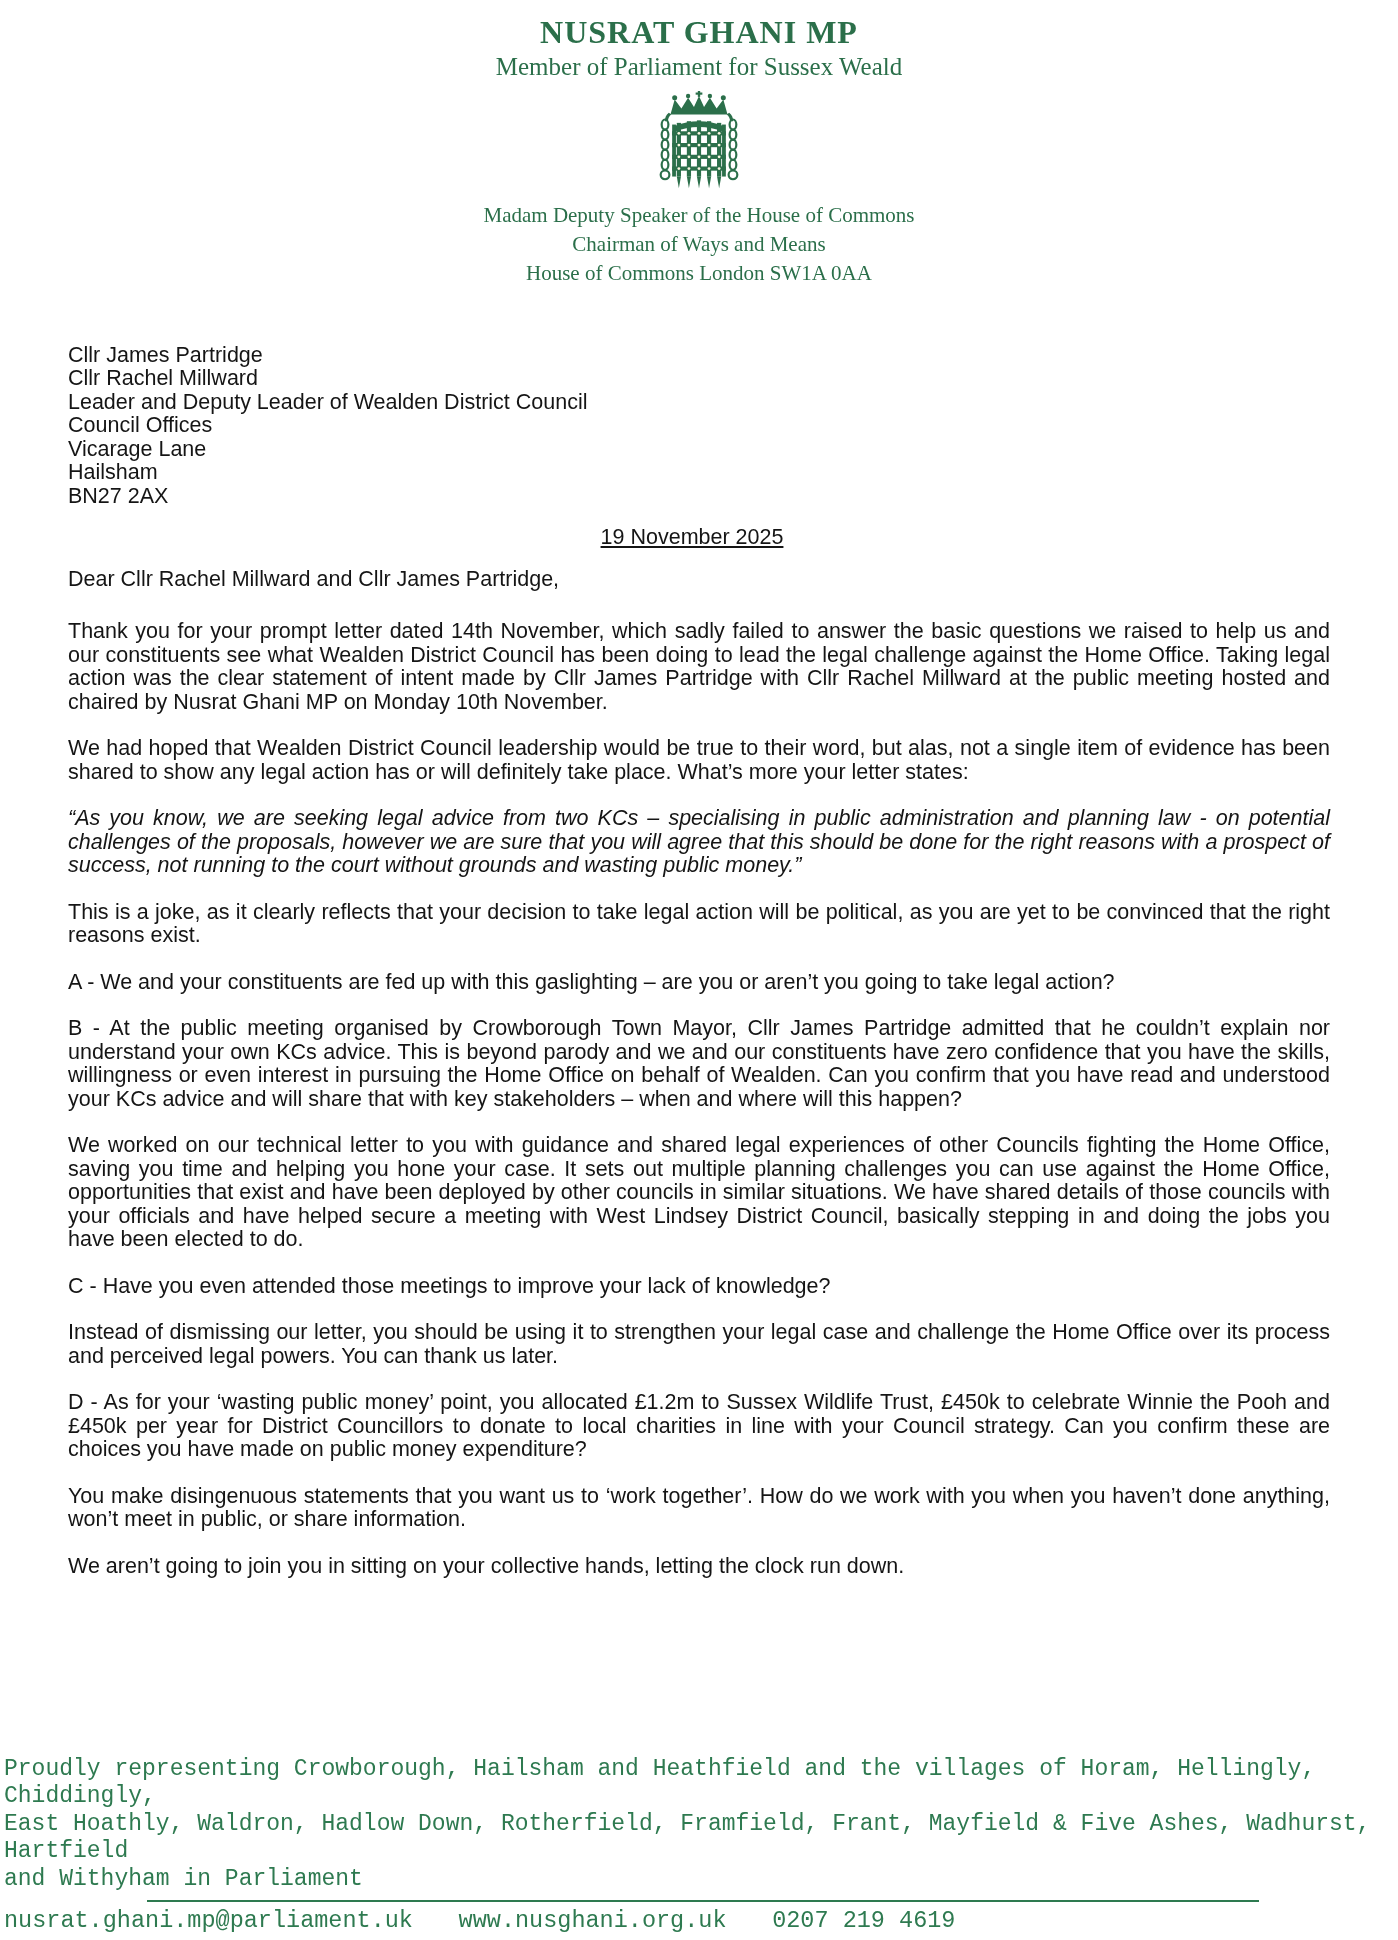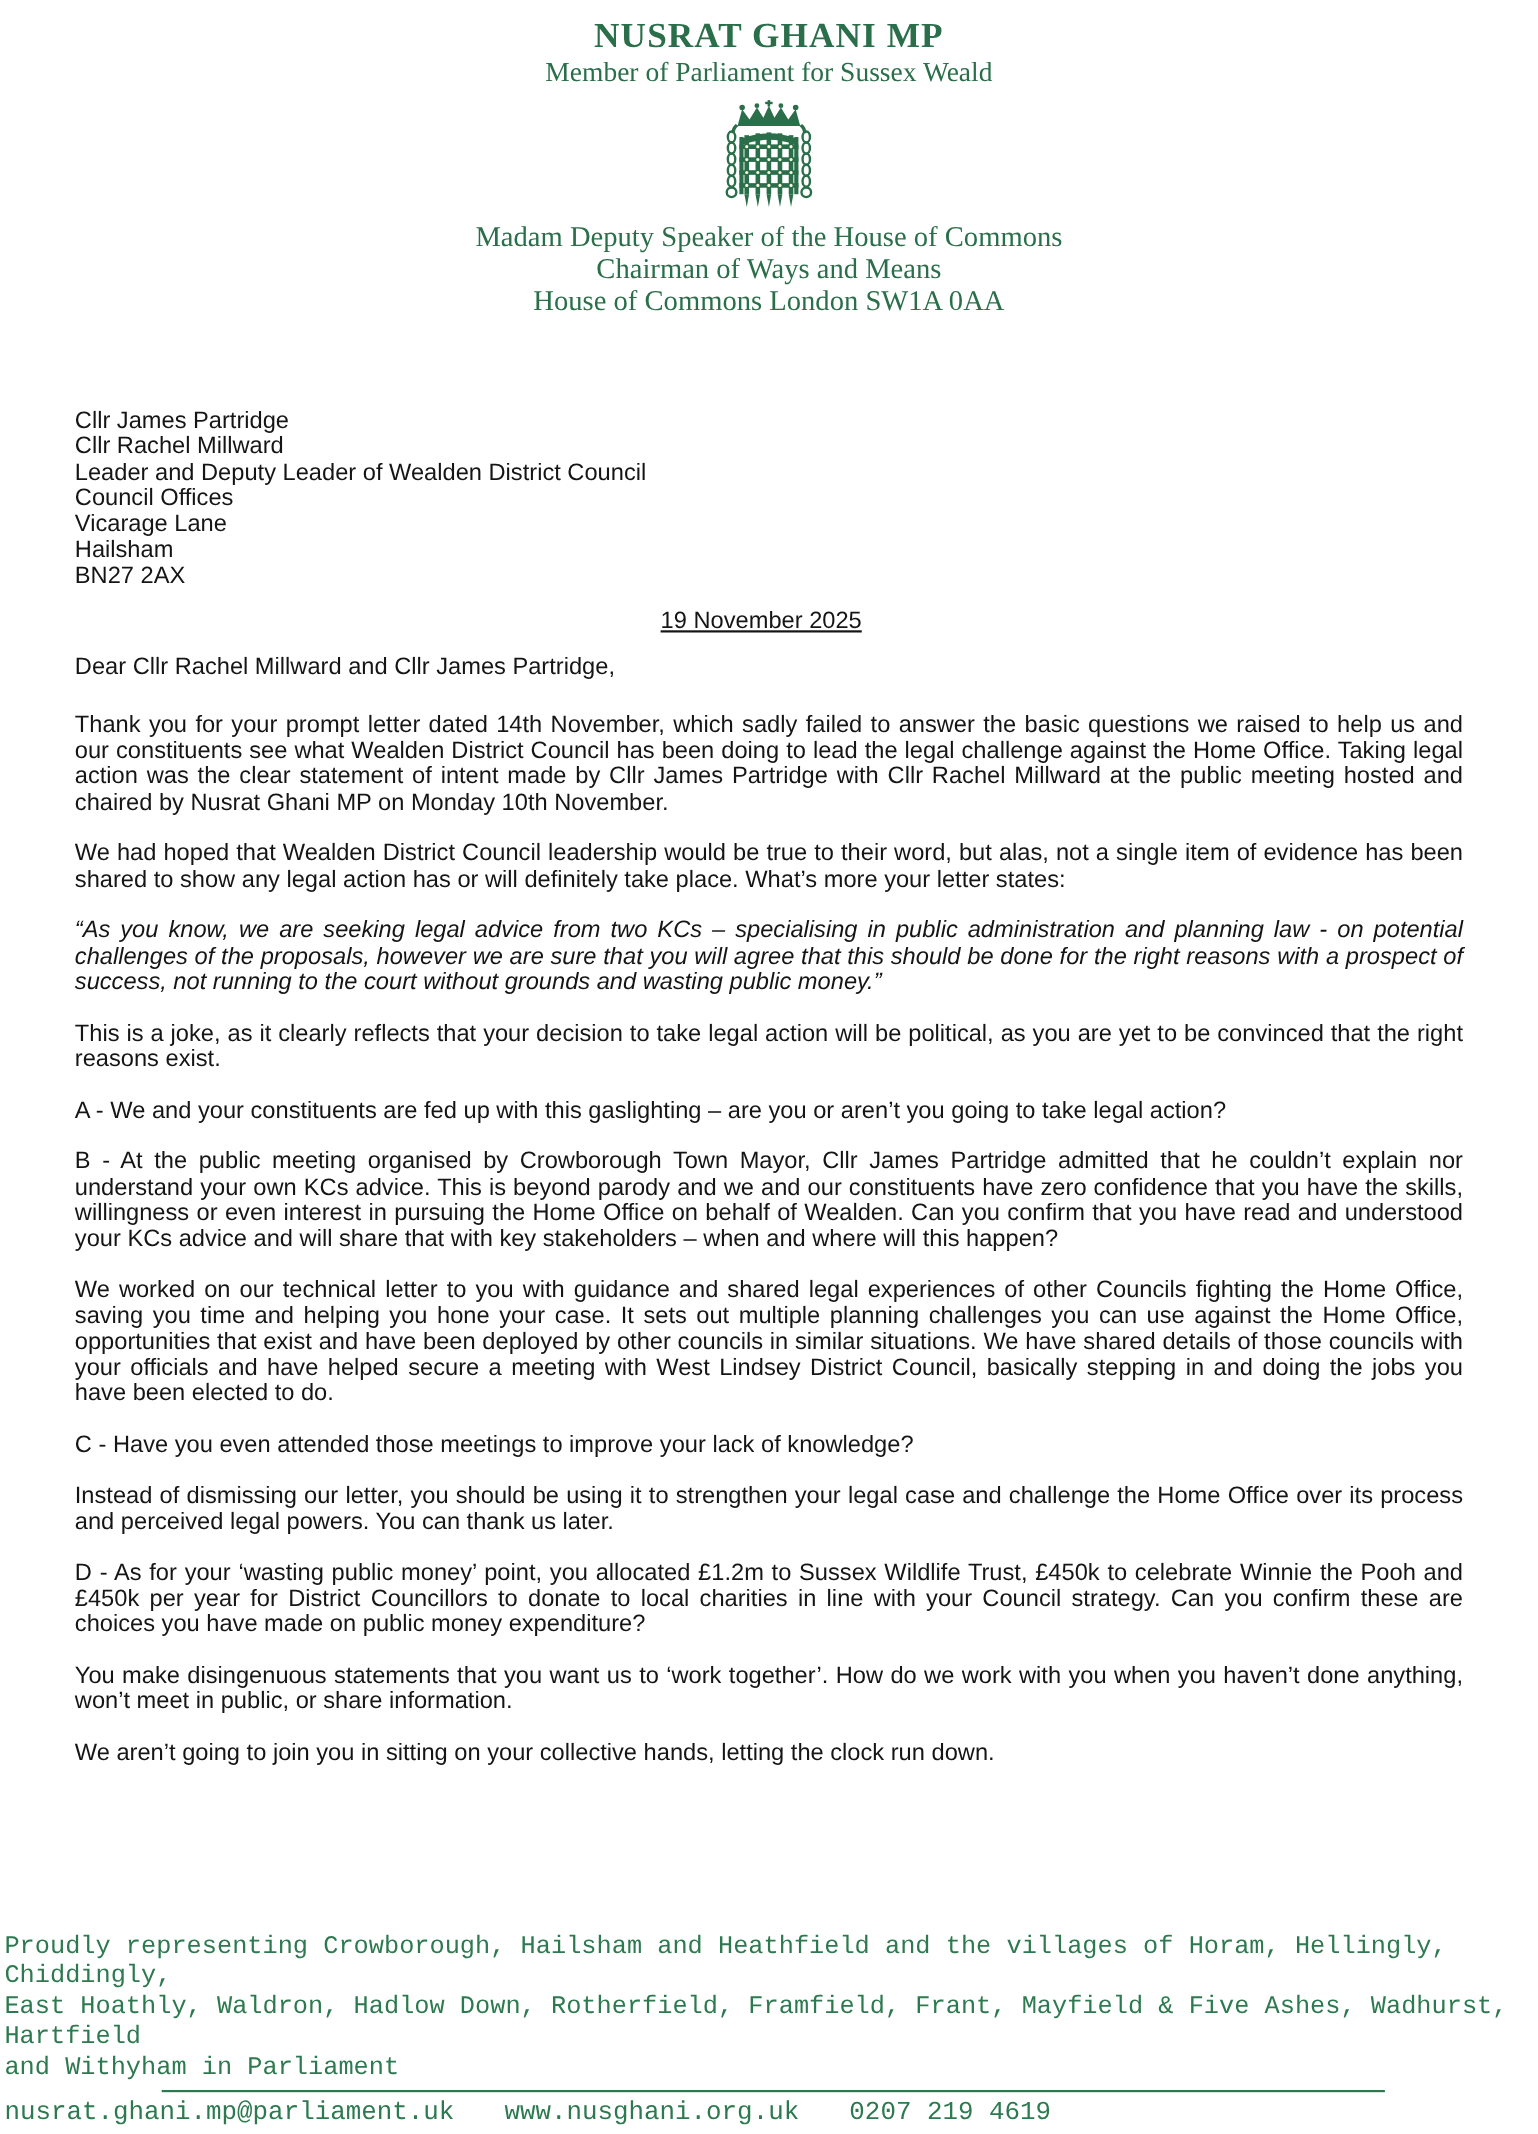"Madam Deputy Speaker of the" .hoc-lines { font-size: 26px -> 21px }
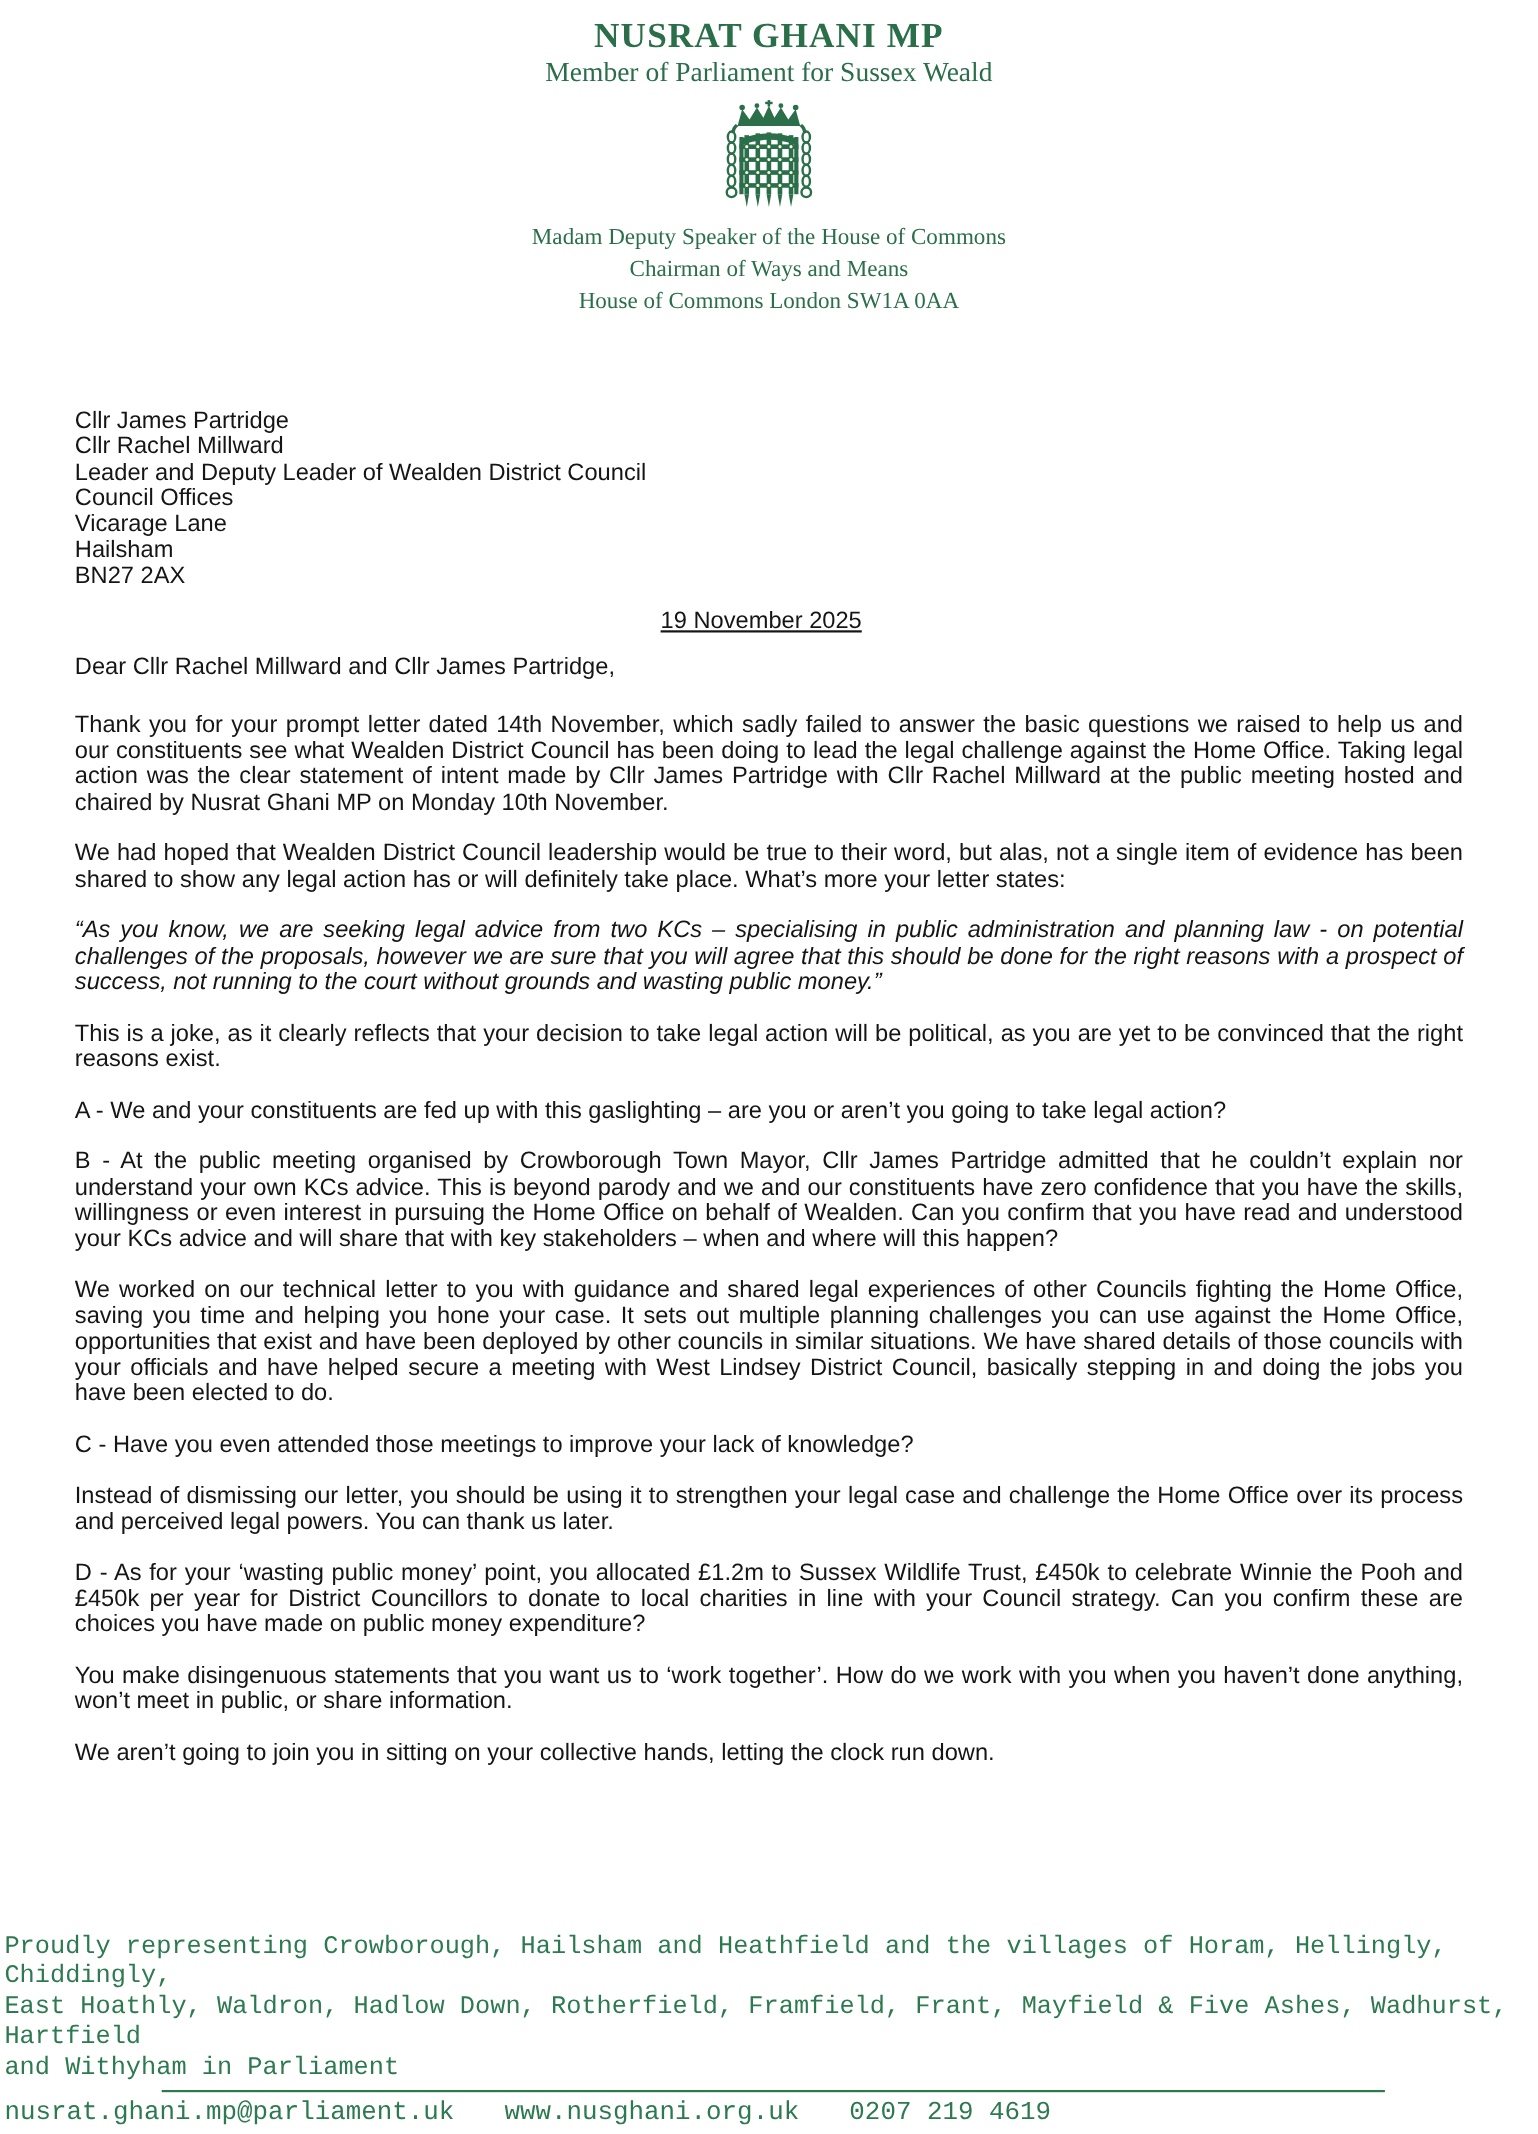"Cllr James Partridge" .recipient { margin-top: 83px -> 56px }
